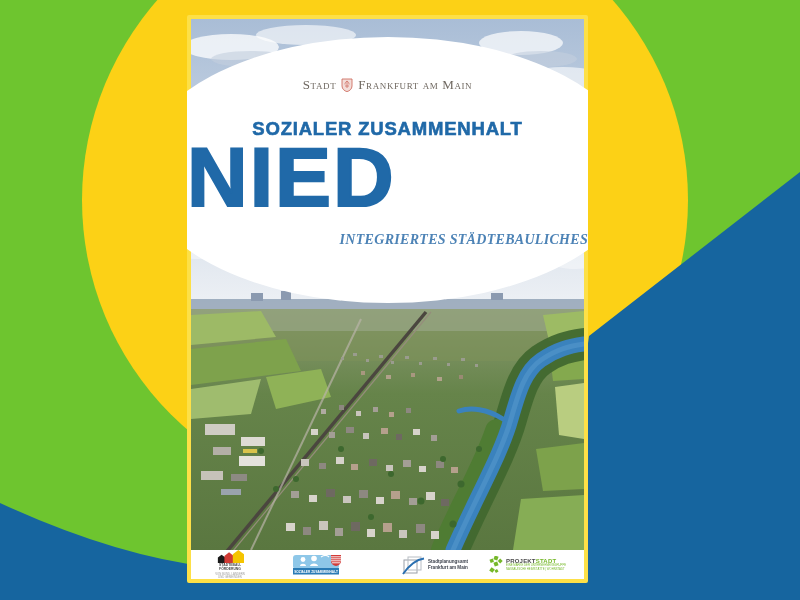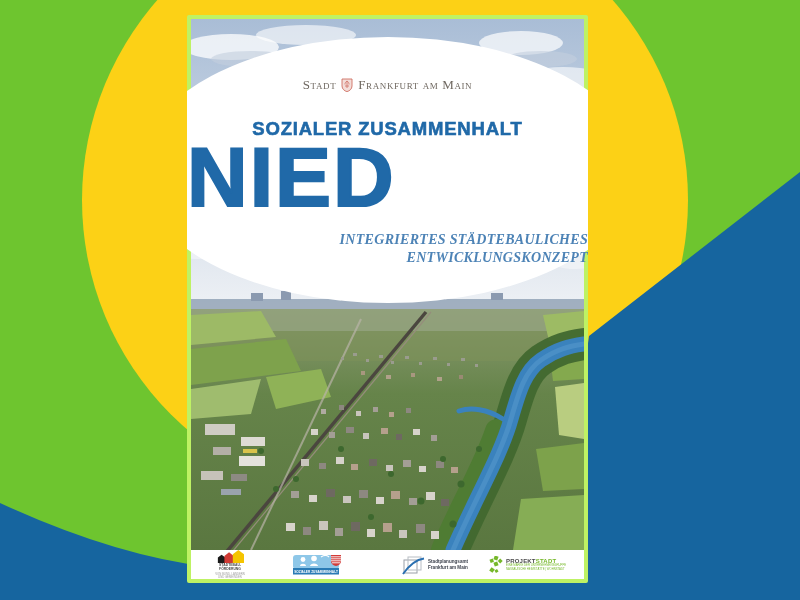"Stadt" .page { background: #bef264 -> #fde047 }
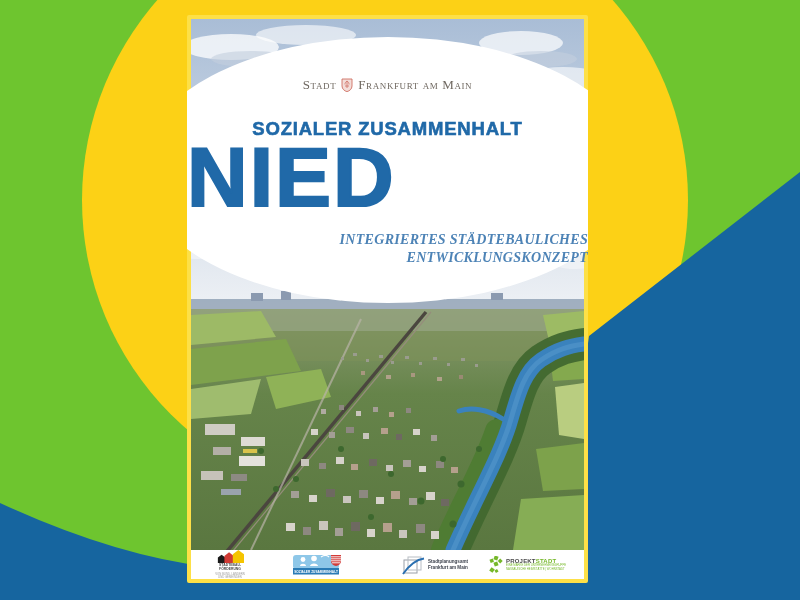"ENTWICKLUNGSKONZEPT" div { html: <div>ENTWICKLUNGSKONZEPT</div> -> none }
